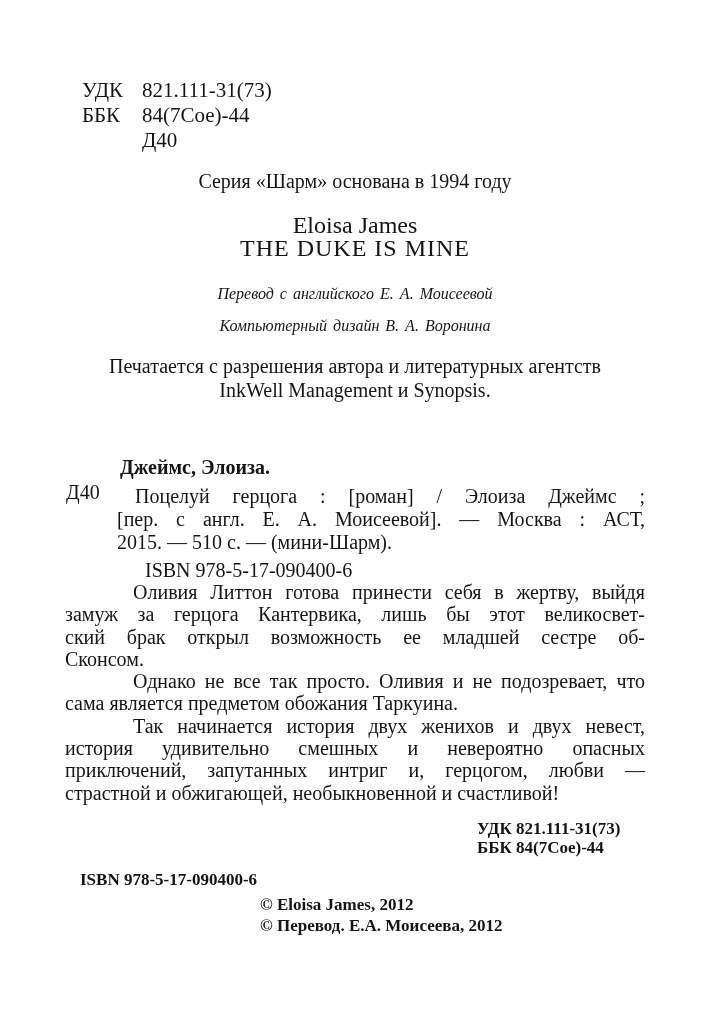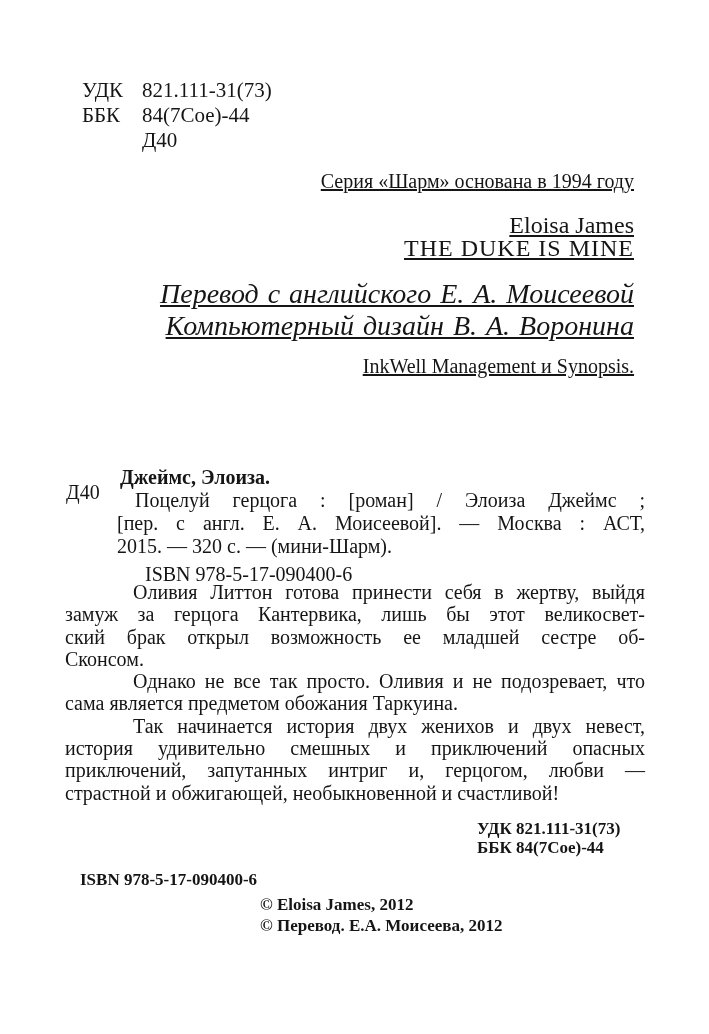"Серия «Шарм» основана в 1994" .centercol { left: 54px -> 65px; text-align: right -> center; text-decoration: underline -> none }
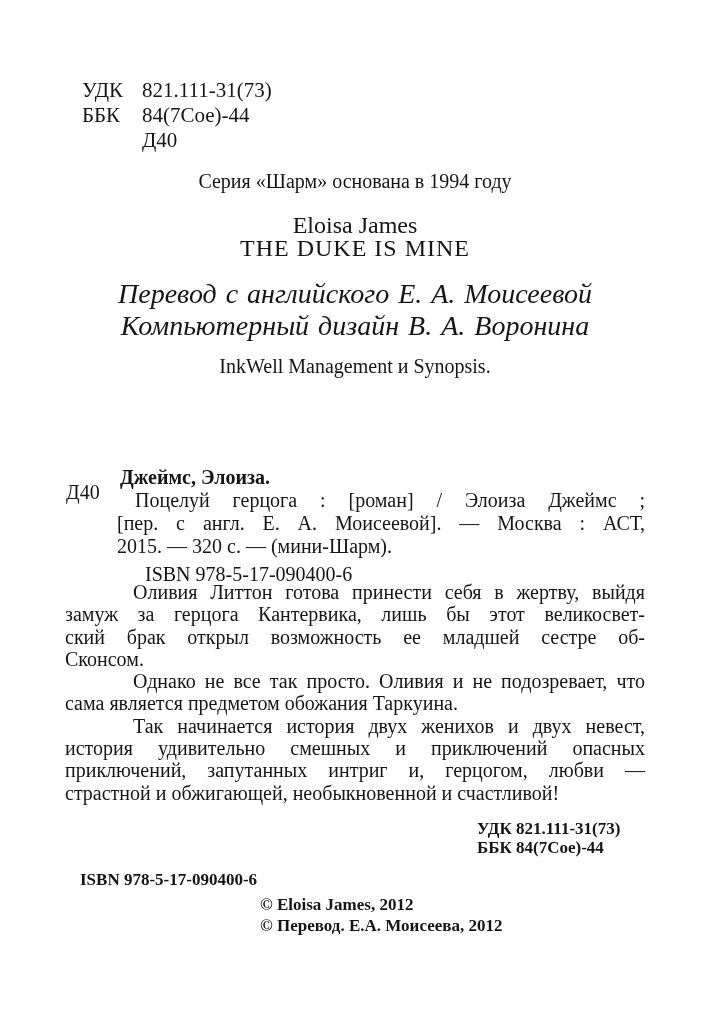"Перевод с английского Е. А." #credits { font-size: 28px -> 16px }
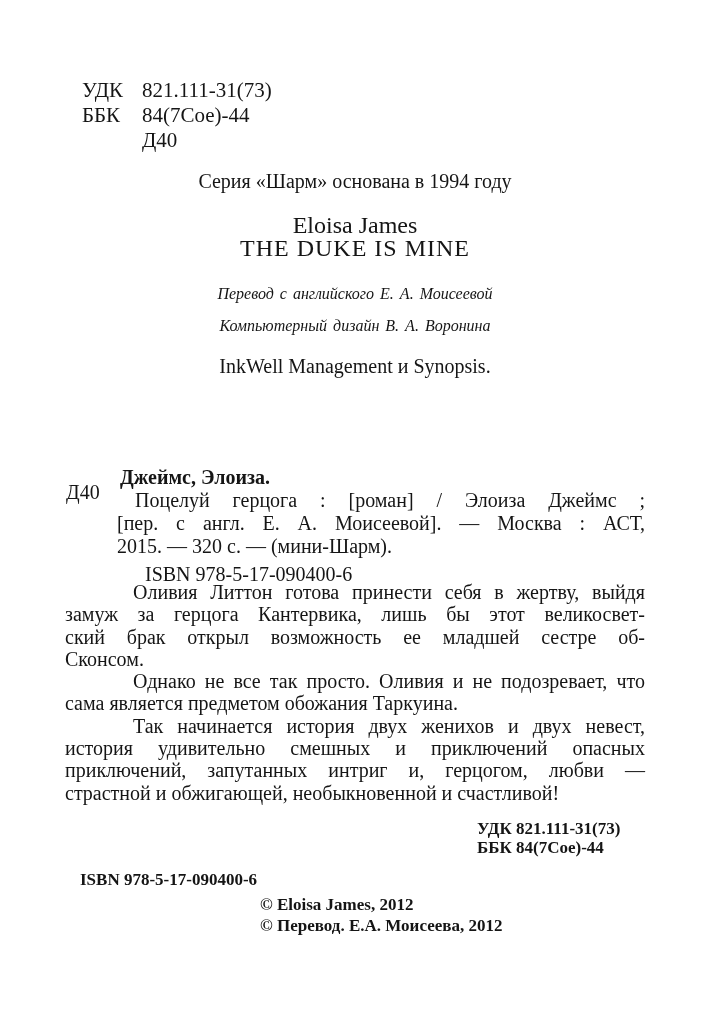"Печатается с разрешения автора и" div { html: none -> <div>Печатается с разрешения автора и литературных агентств</div> }
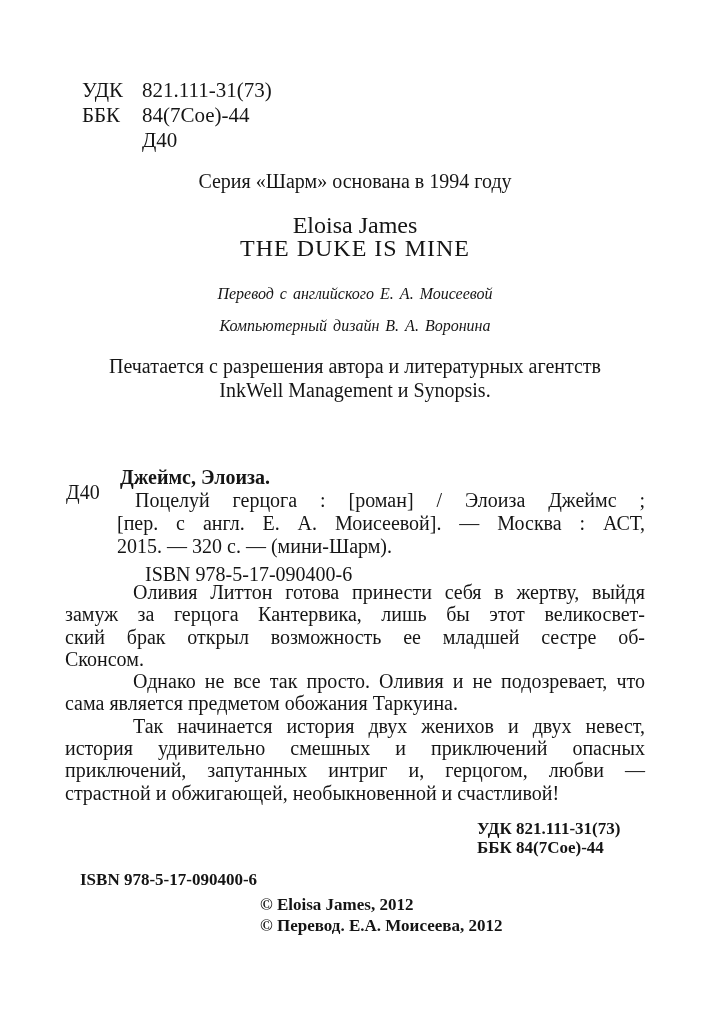"Джеймс, Элоиза." #card .author-heading { margin-top: 10px -> none }
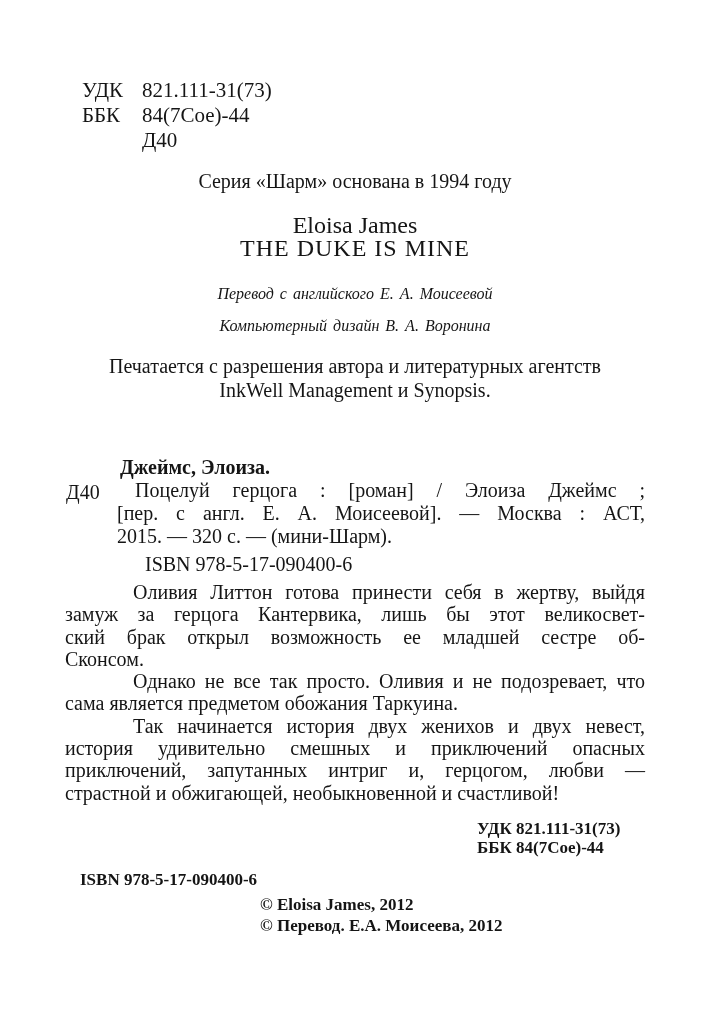"Поцелуй герцога : [роман] /" #card .card-l1 { margin-top: none -> 6px }
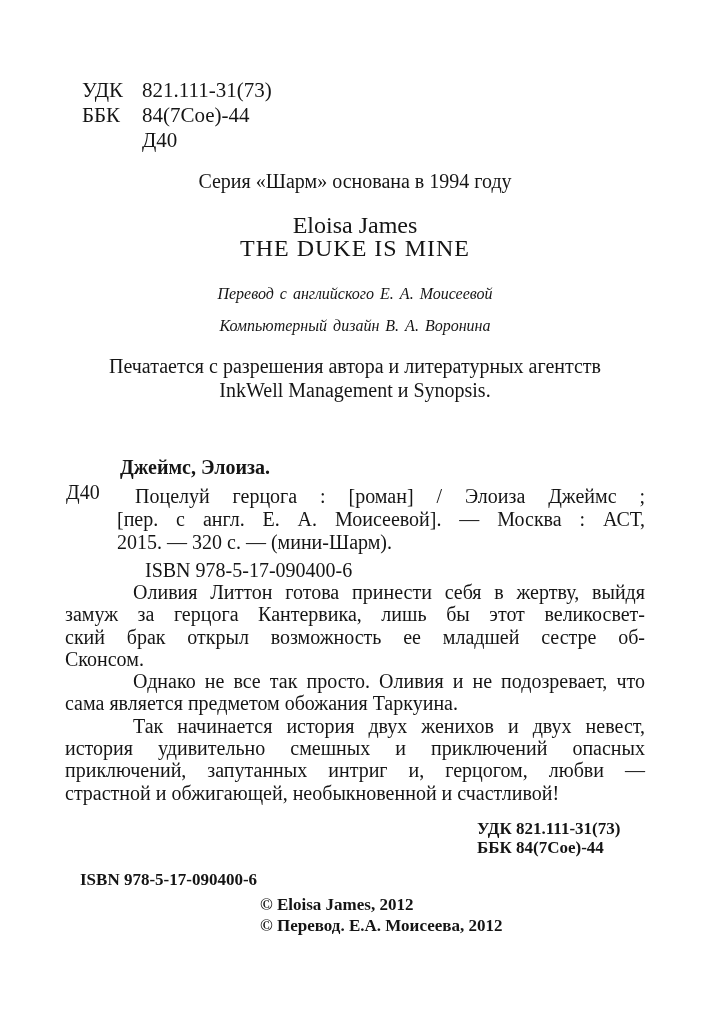"2015. — 320 с. —" div { text: 320 -> 510 }
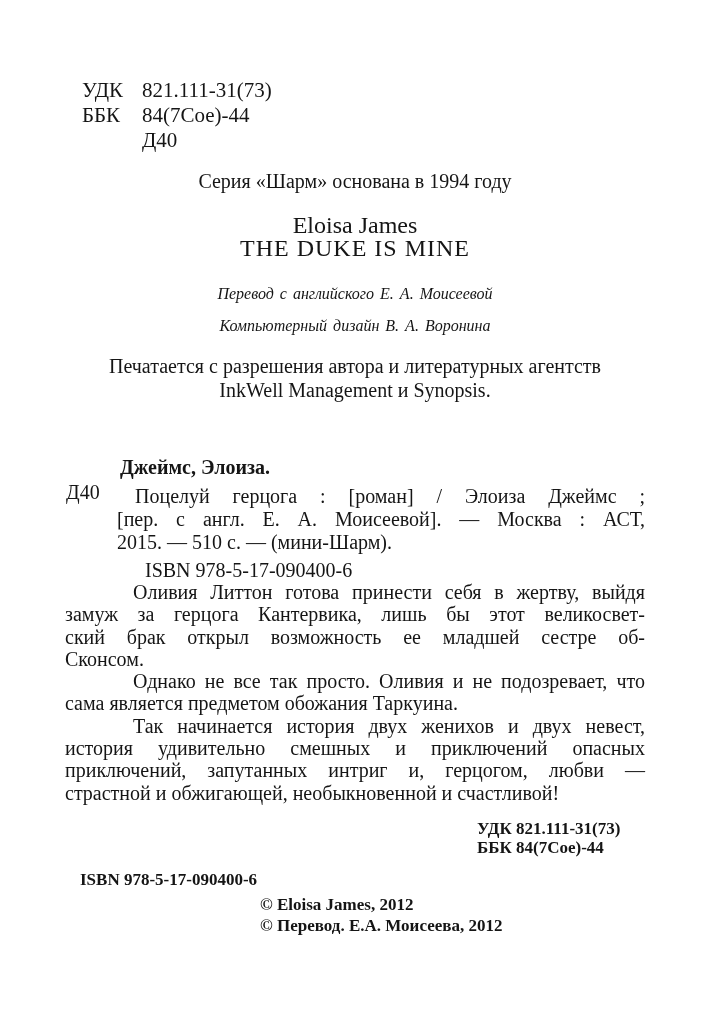"история удивительно смешных и" div.jline { text: приключений -> невероятно }
